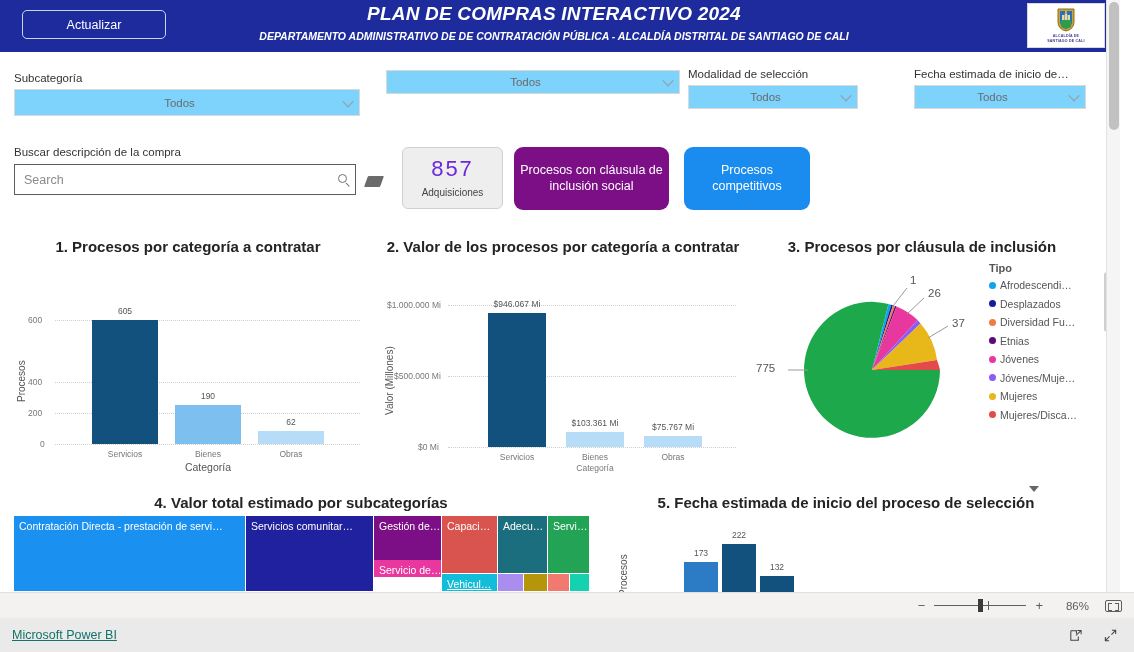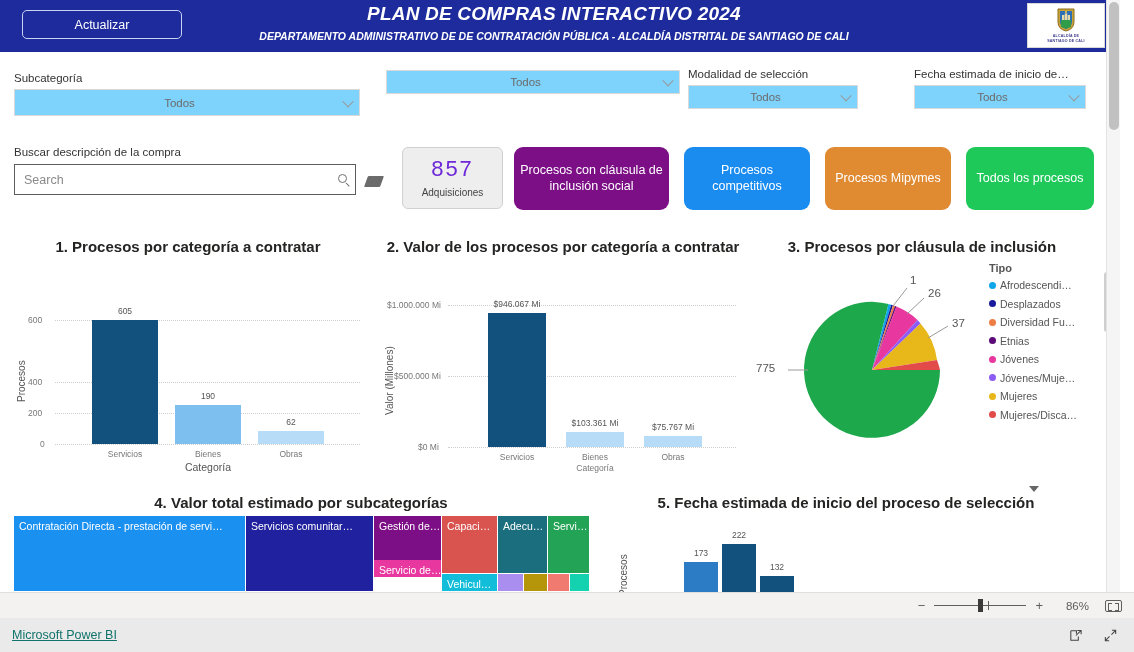"Actualizar" .refresh-btn { width: 160px -> 144px }
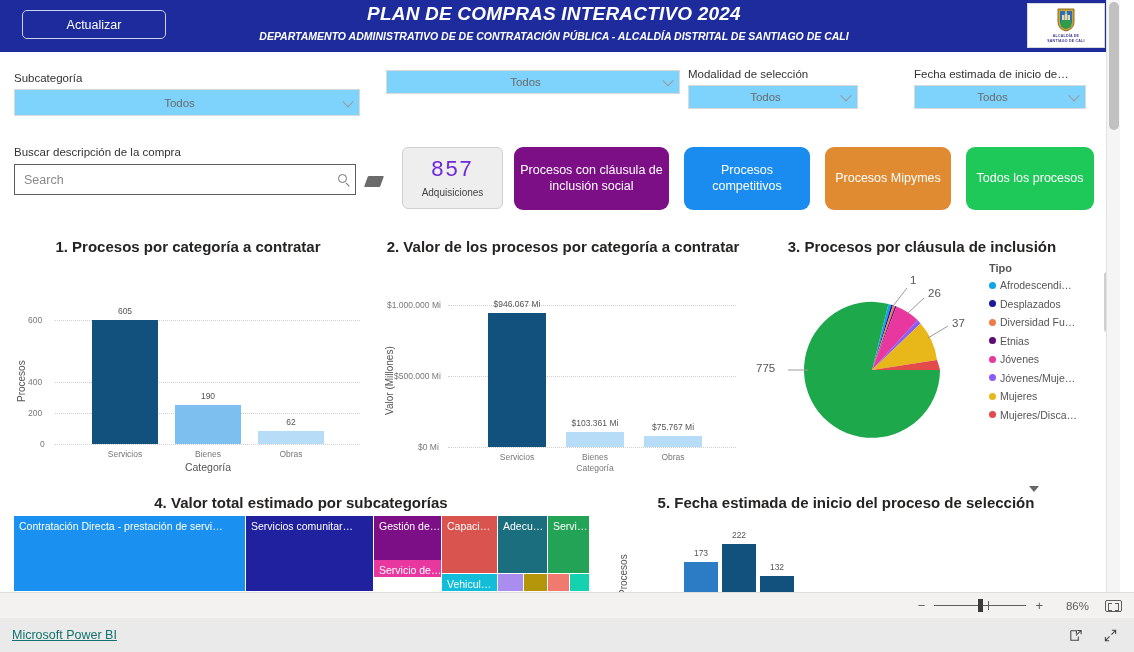"Procesos Mipymes" div.navbtn { html: <div> <span>Procesos Mipymes</span> </div> -> none }
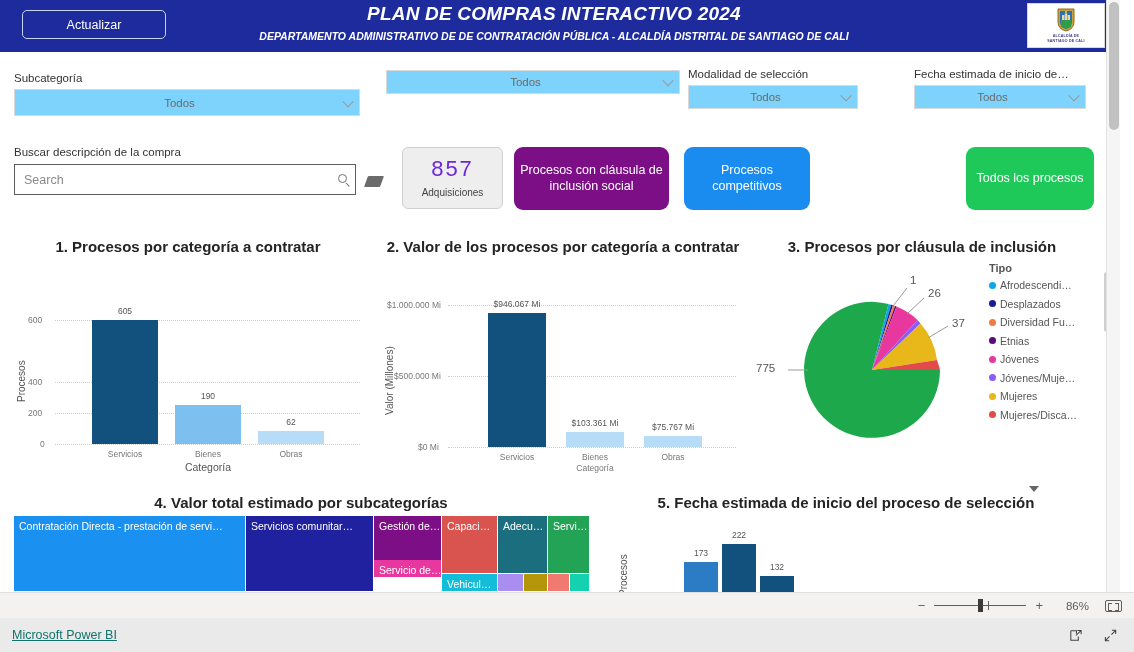"Todos los procesos" div.navbtn { html: <div> <span>Todos los procesos</span> </div> -> none }
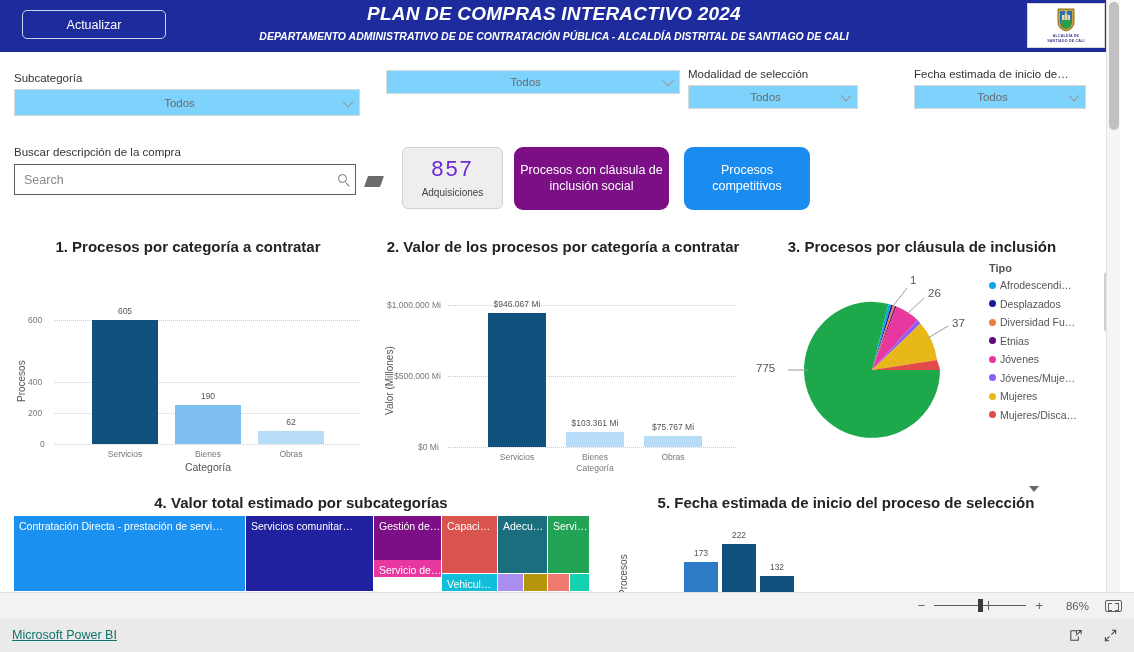"Vehicul…" div.tm-tile { text-decoration: none -> underline }
